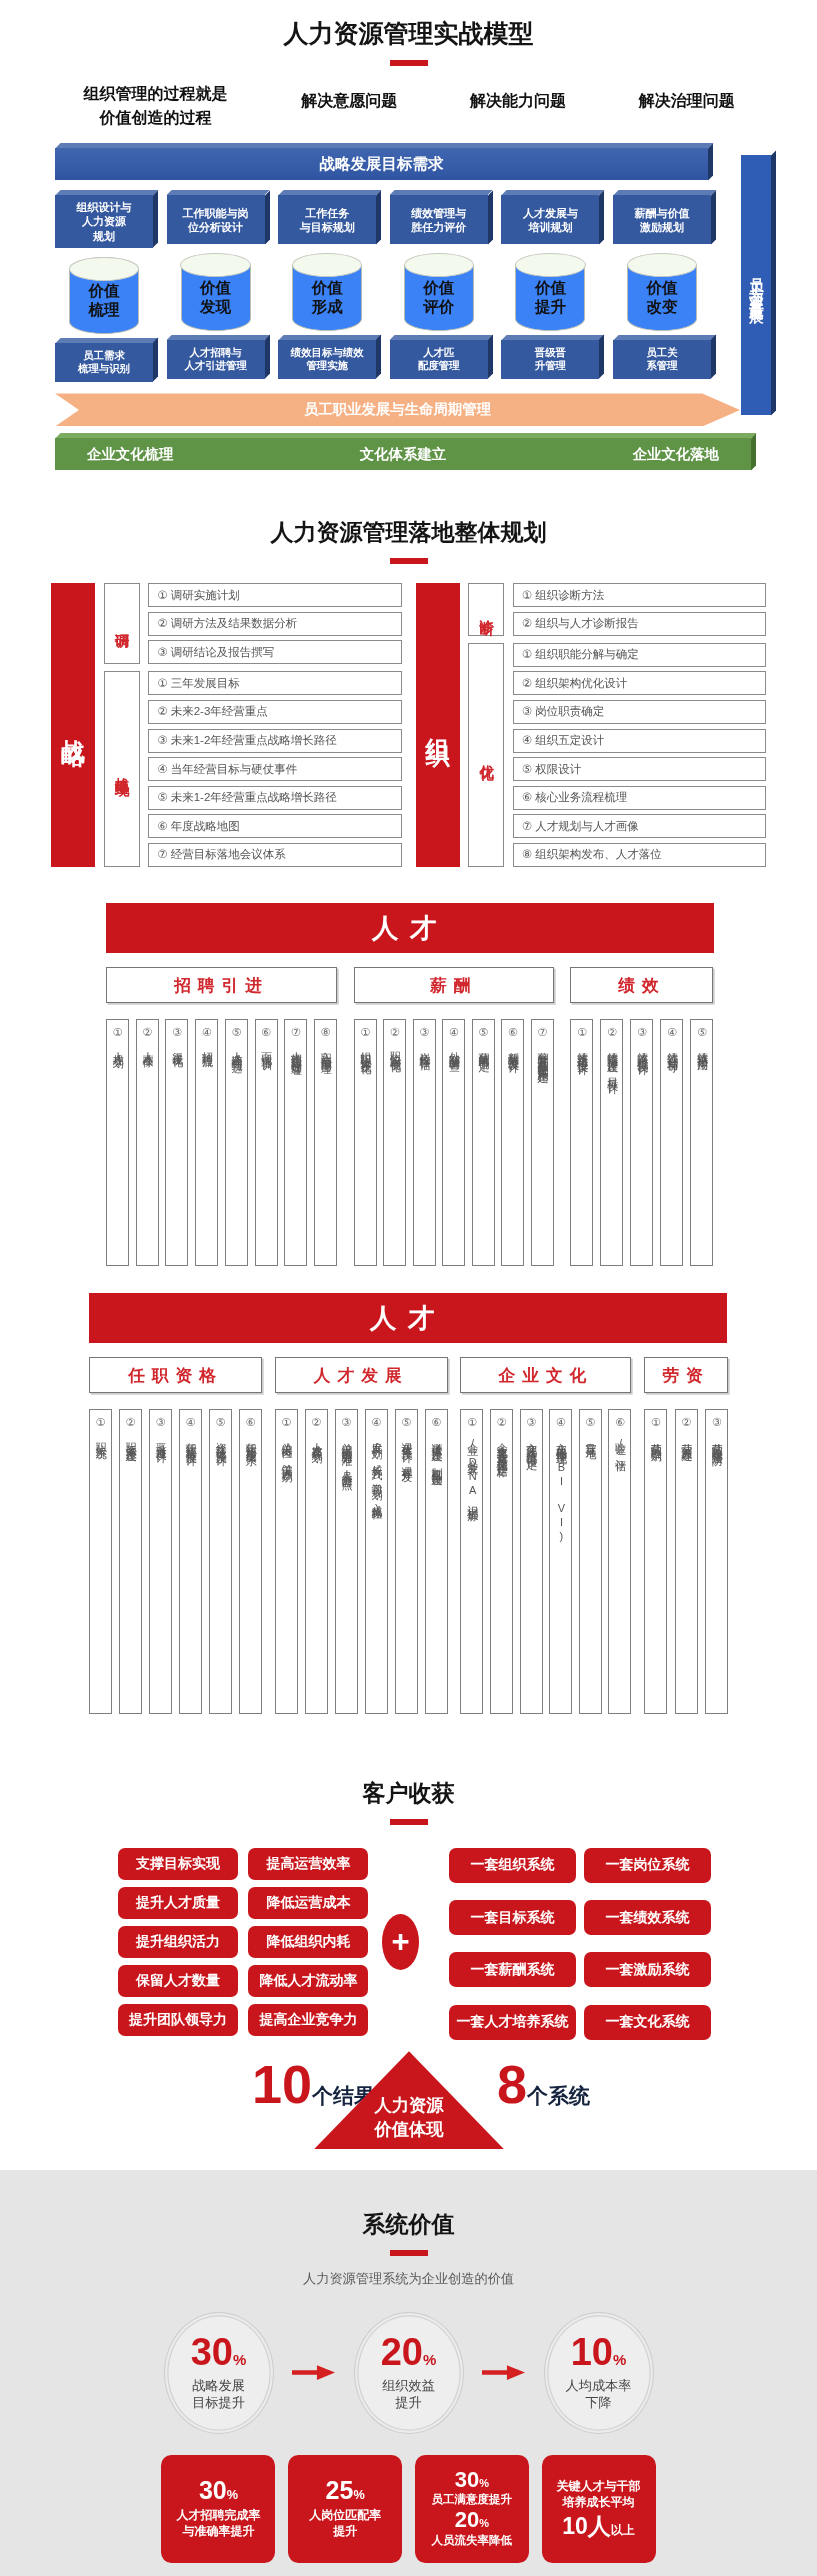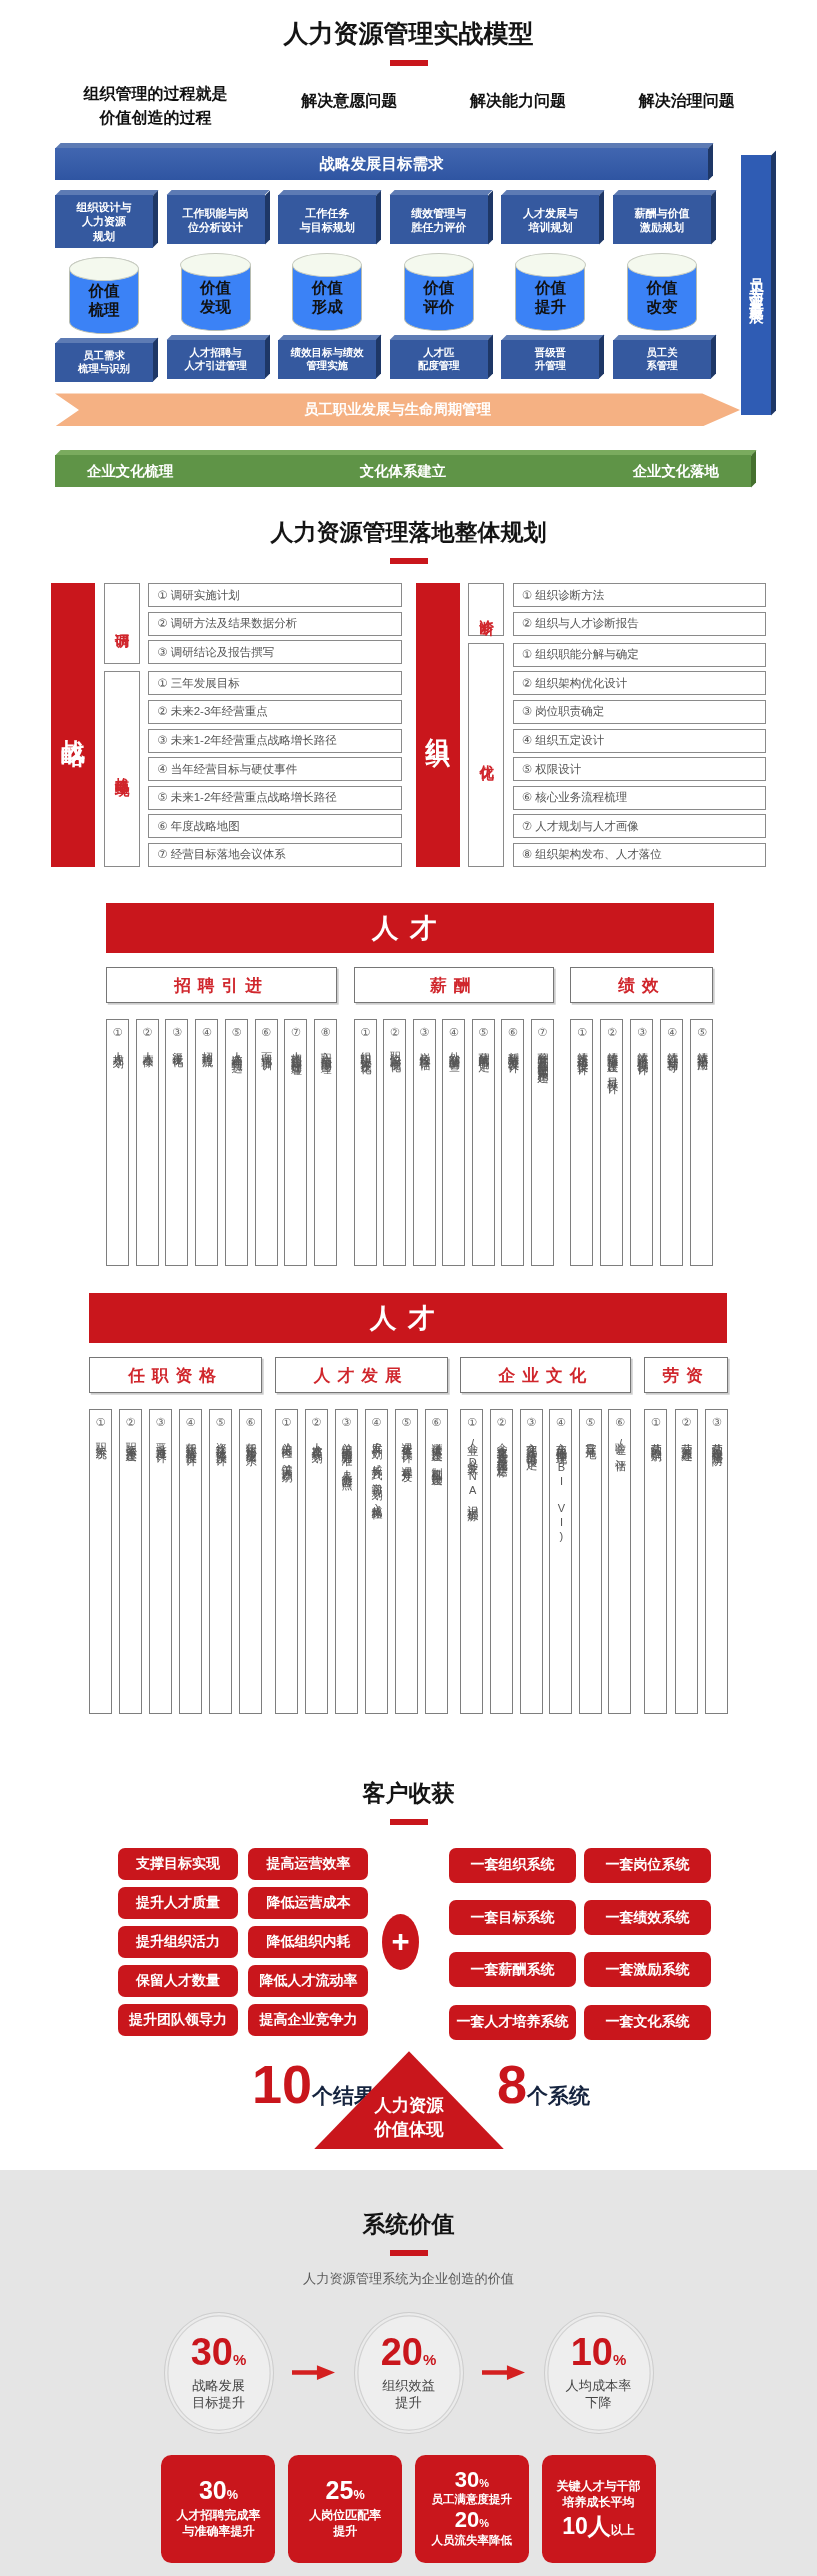"企业文化梳理" .bar-green { margin-top: 29px -> 12px }
